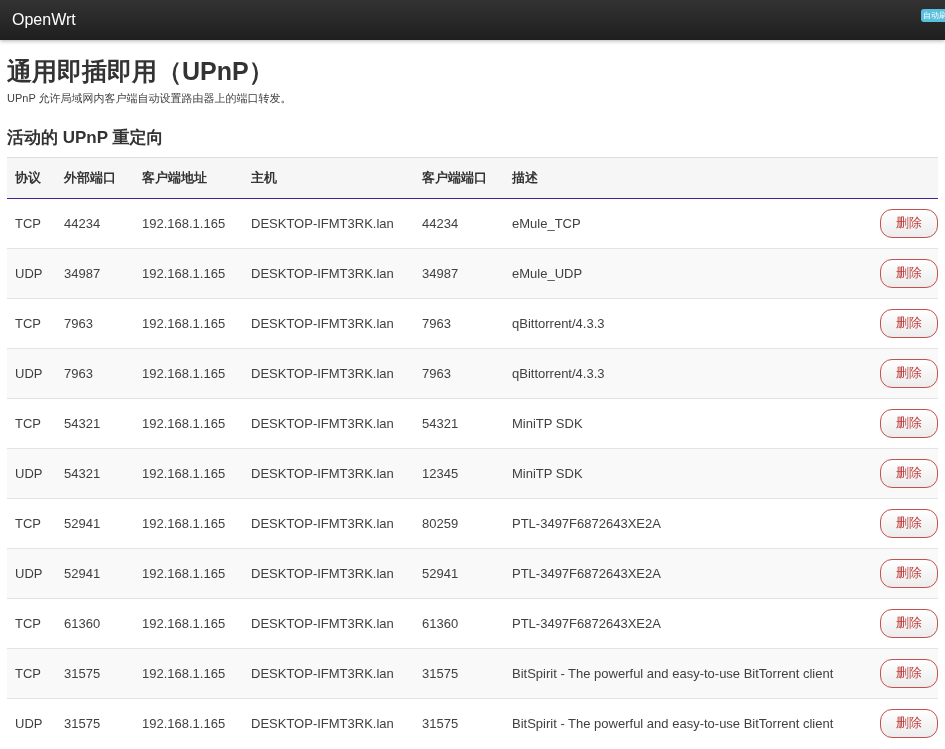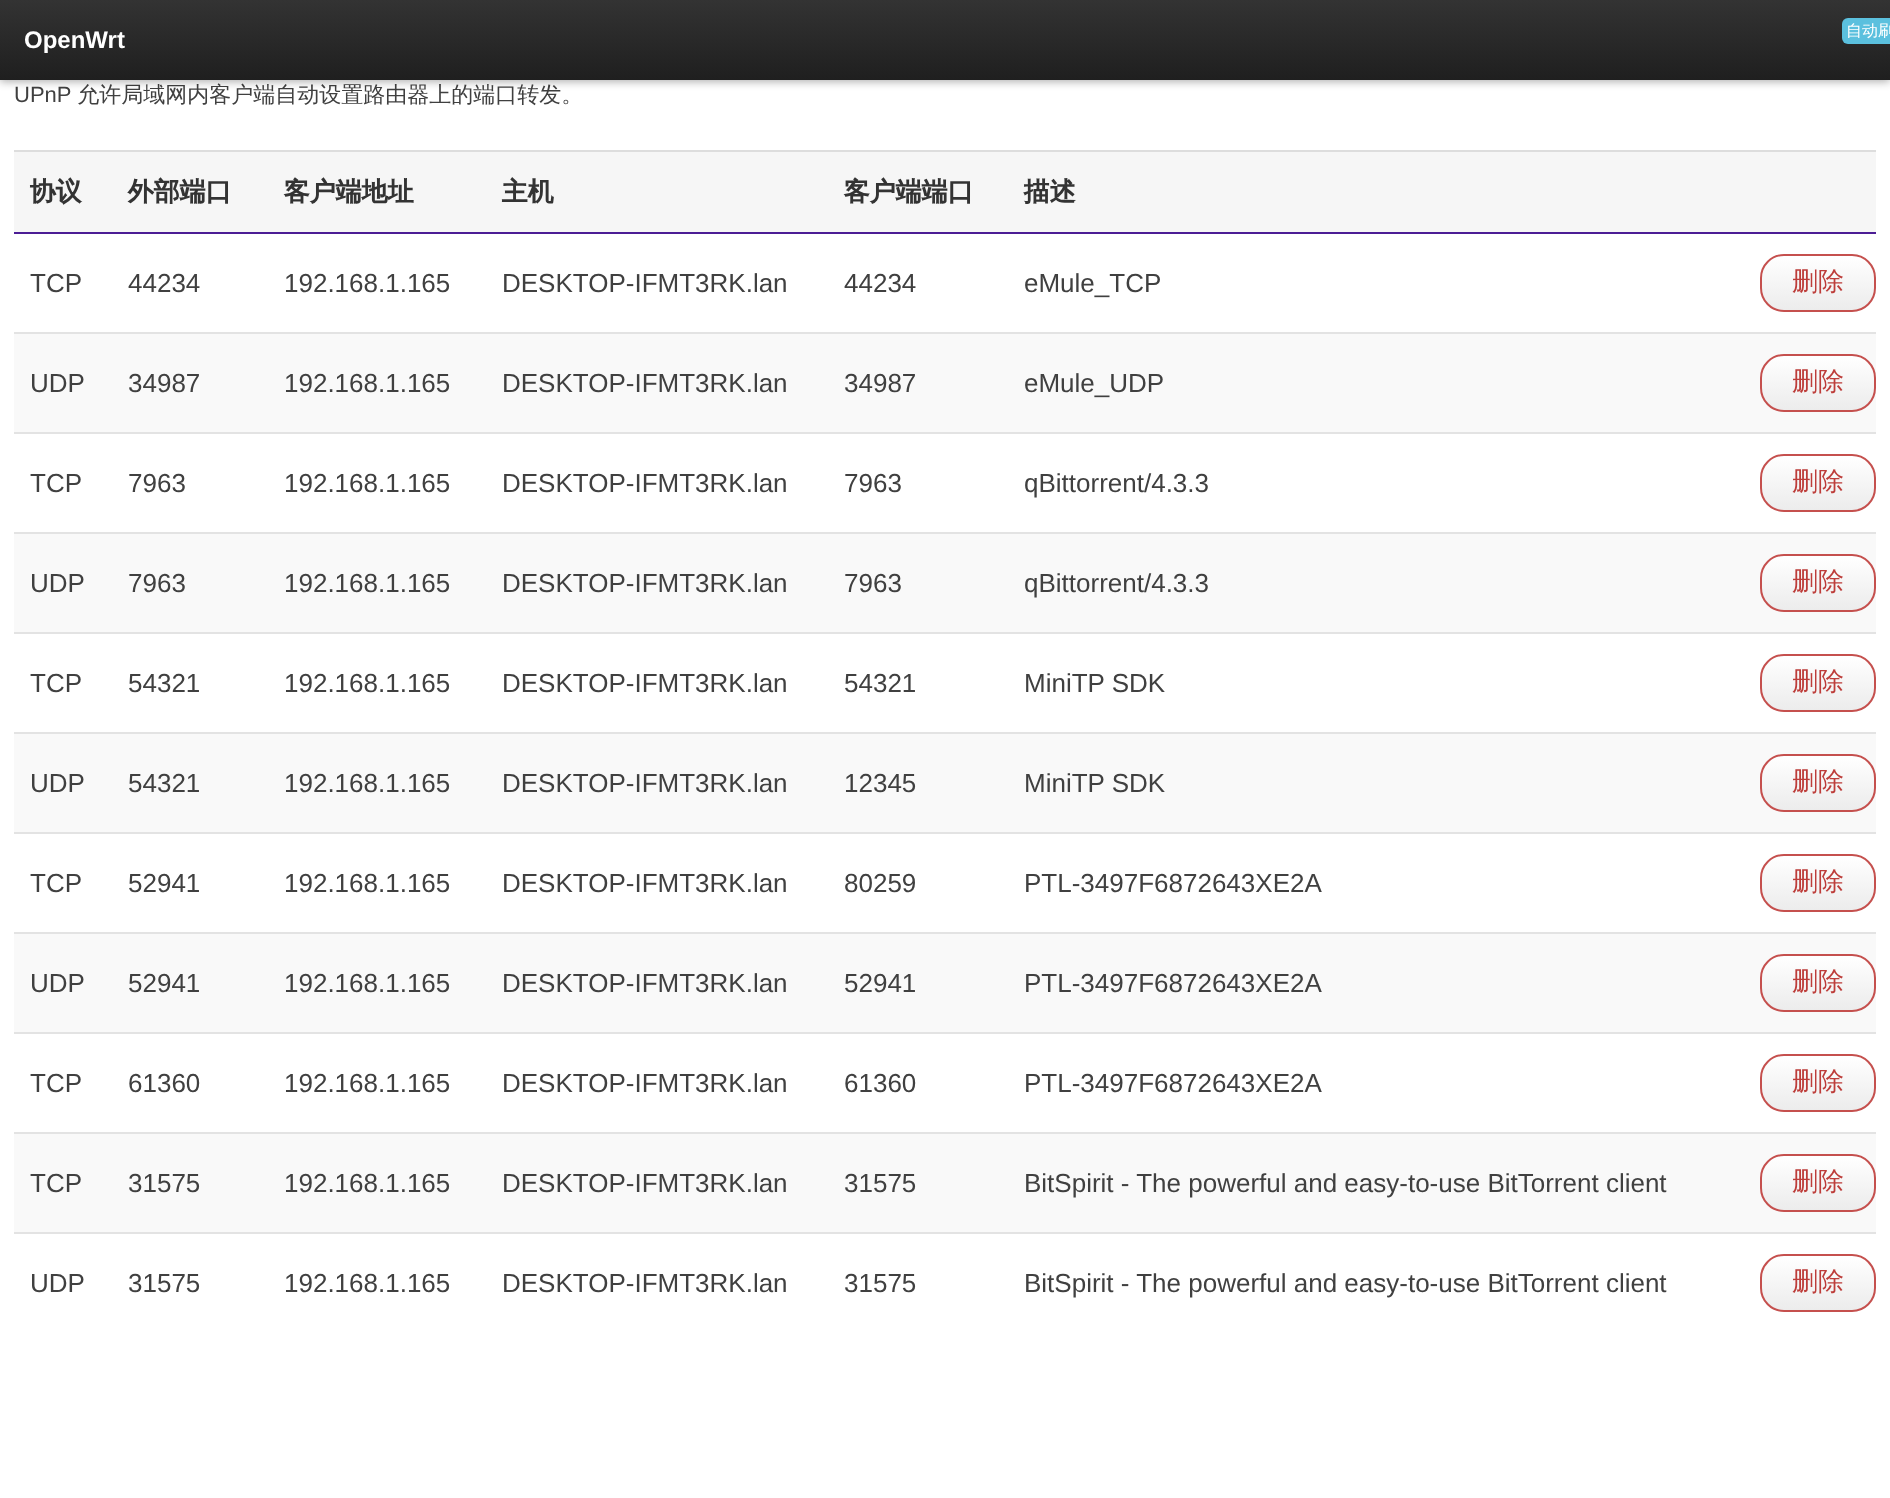"OpenWrt" .brand { font-size: 12px -> 16px; font-weight: bold -> normal }
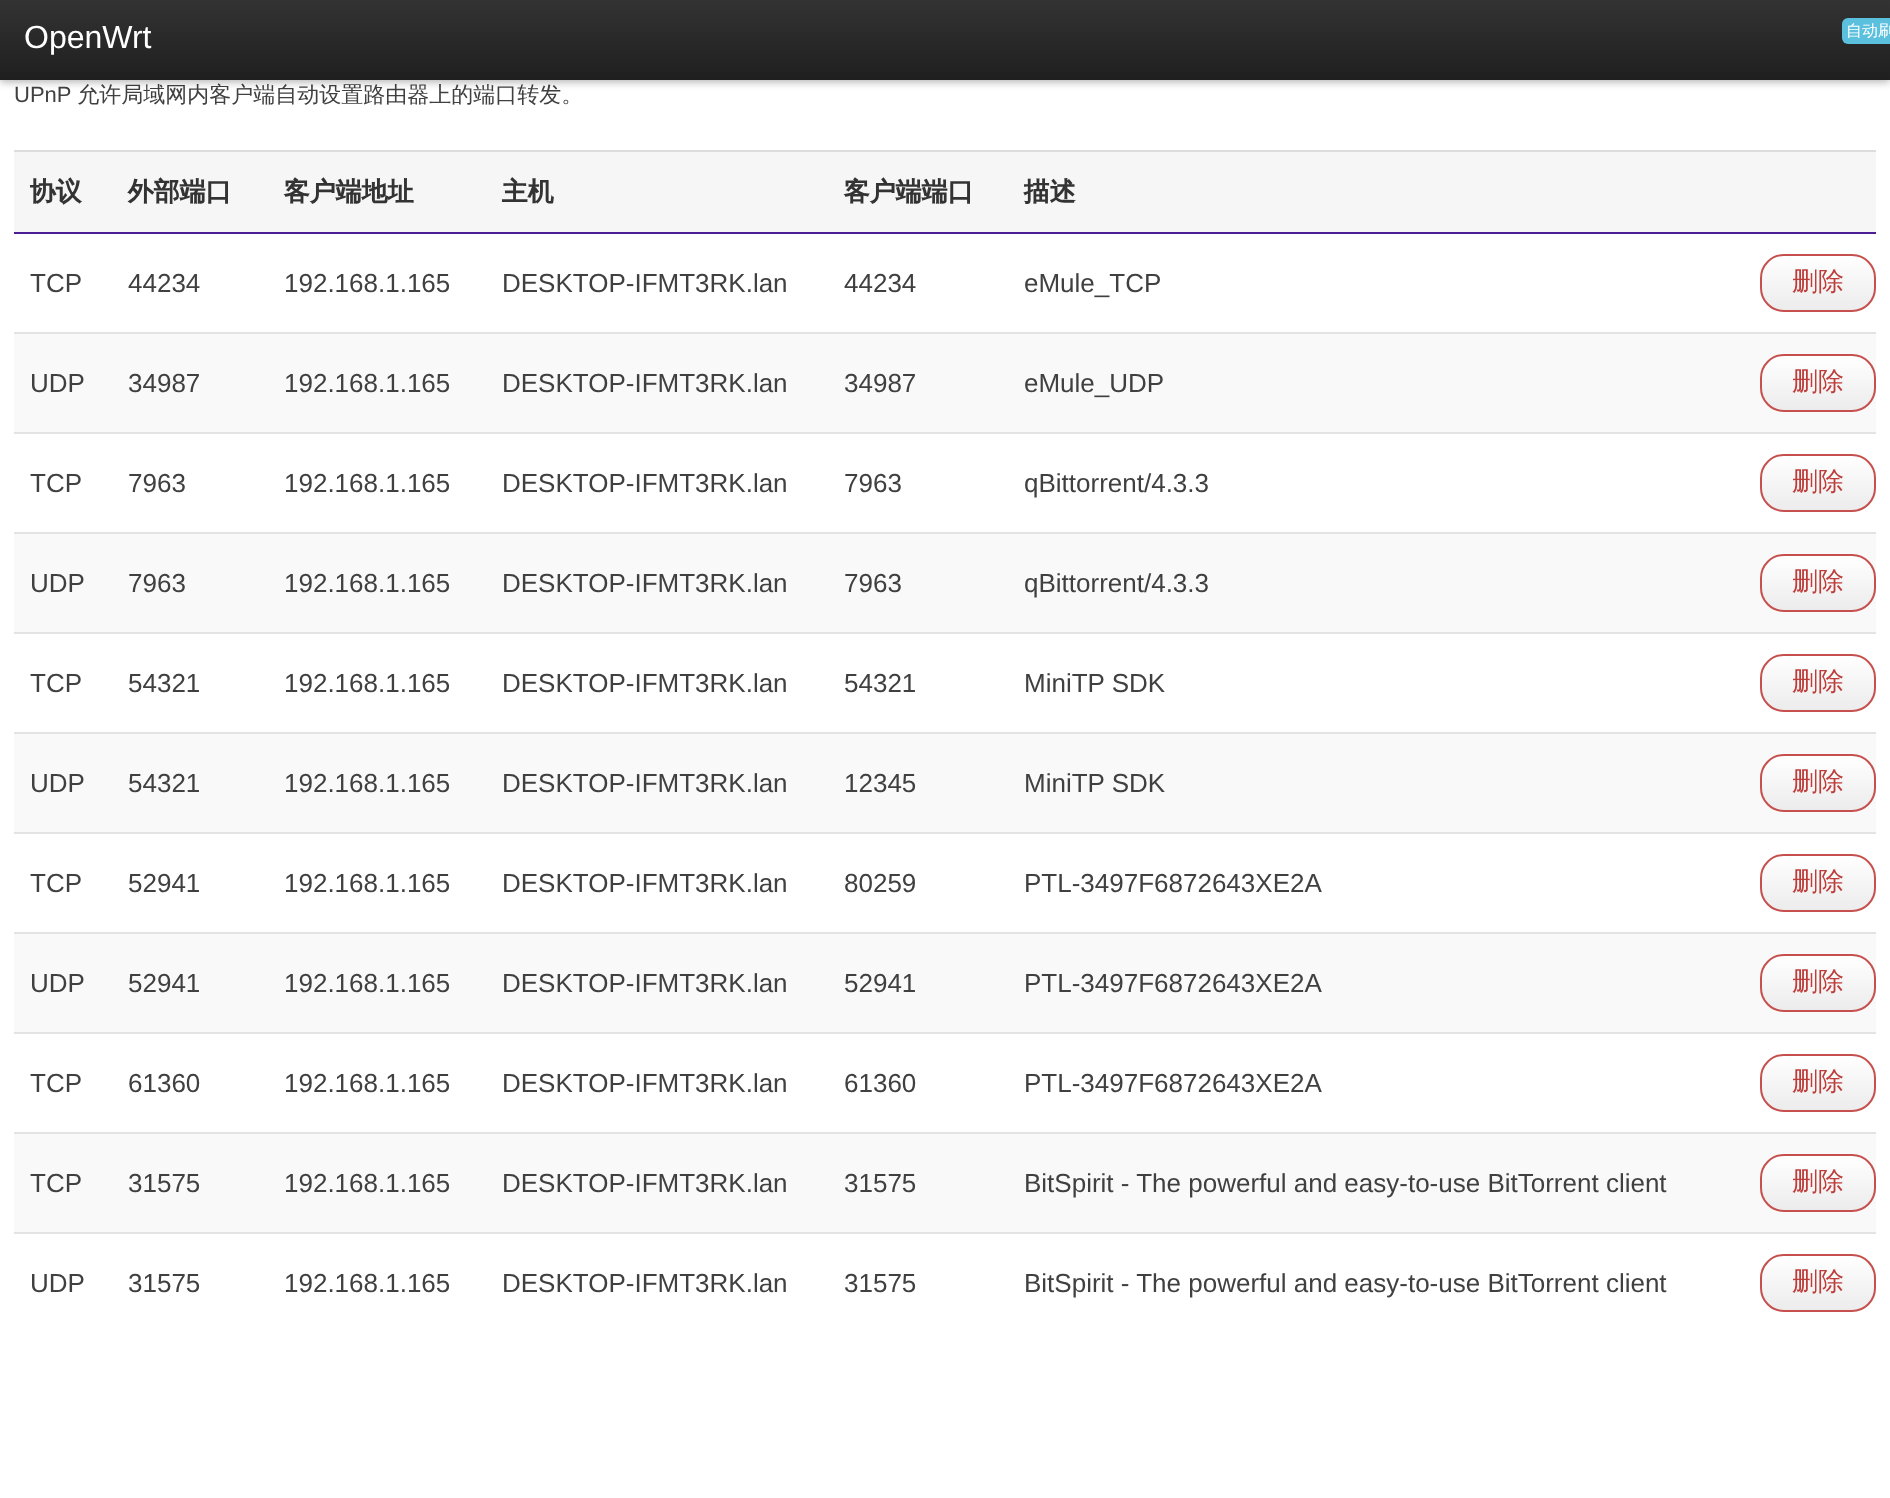"通用即插即用（UPnP）" h2.page-title { html: none -> <h2>通用即插即用（UPnP）</h2> }
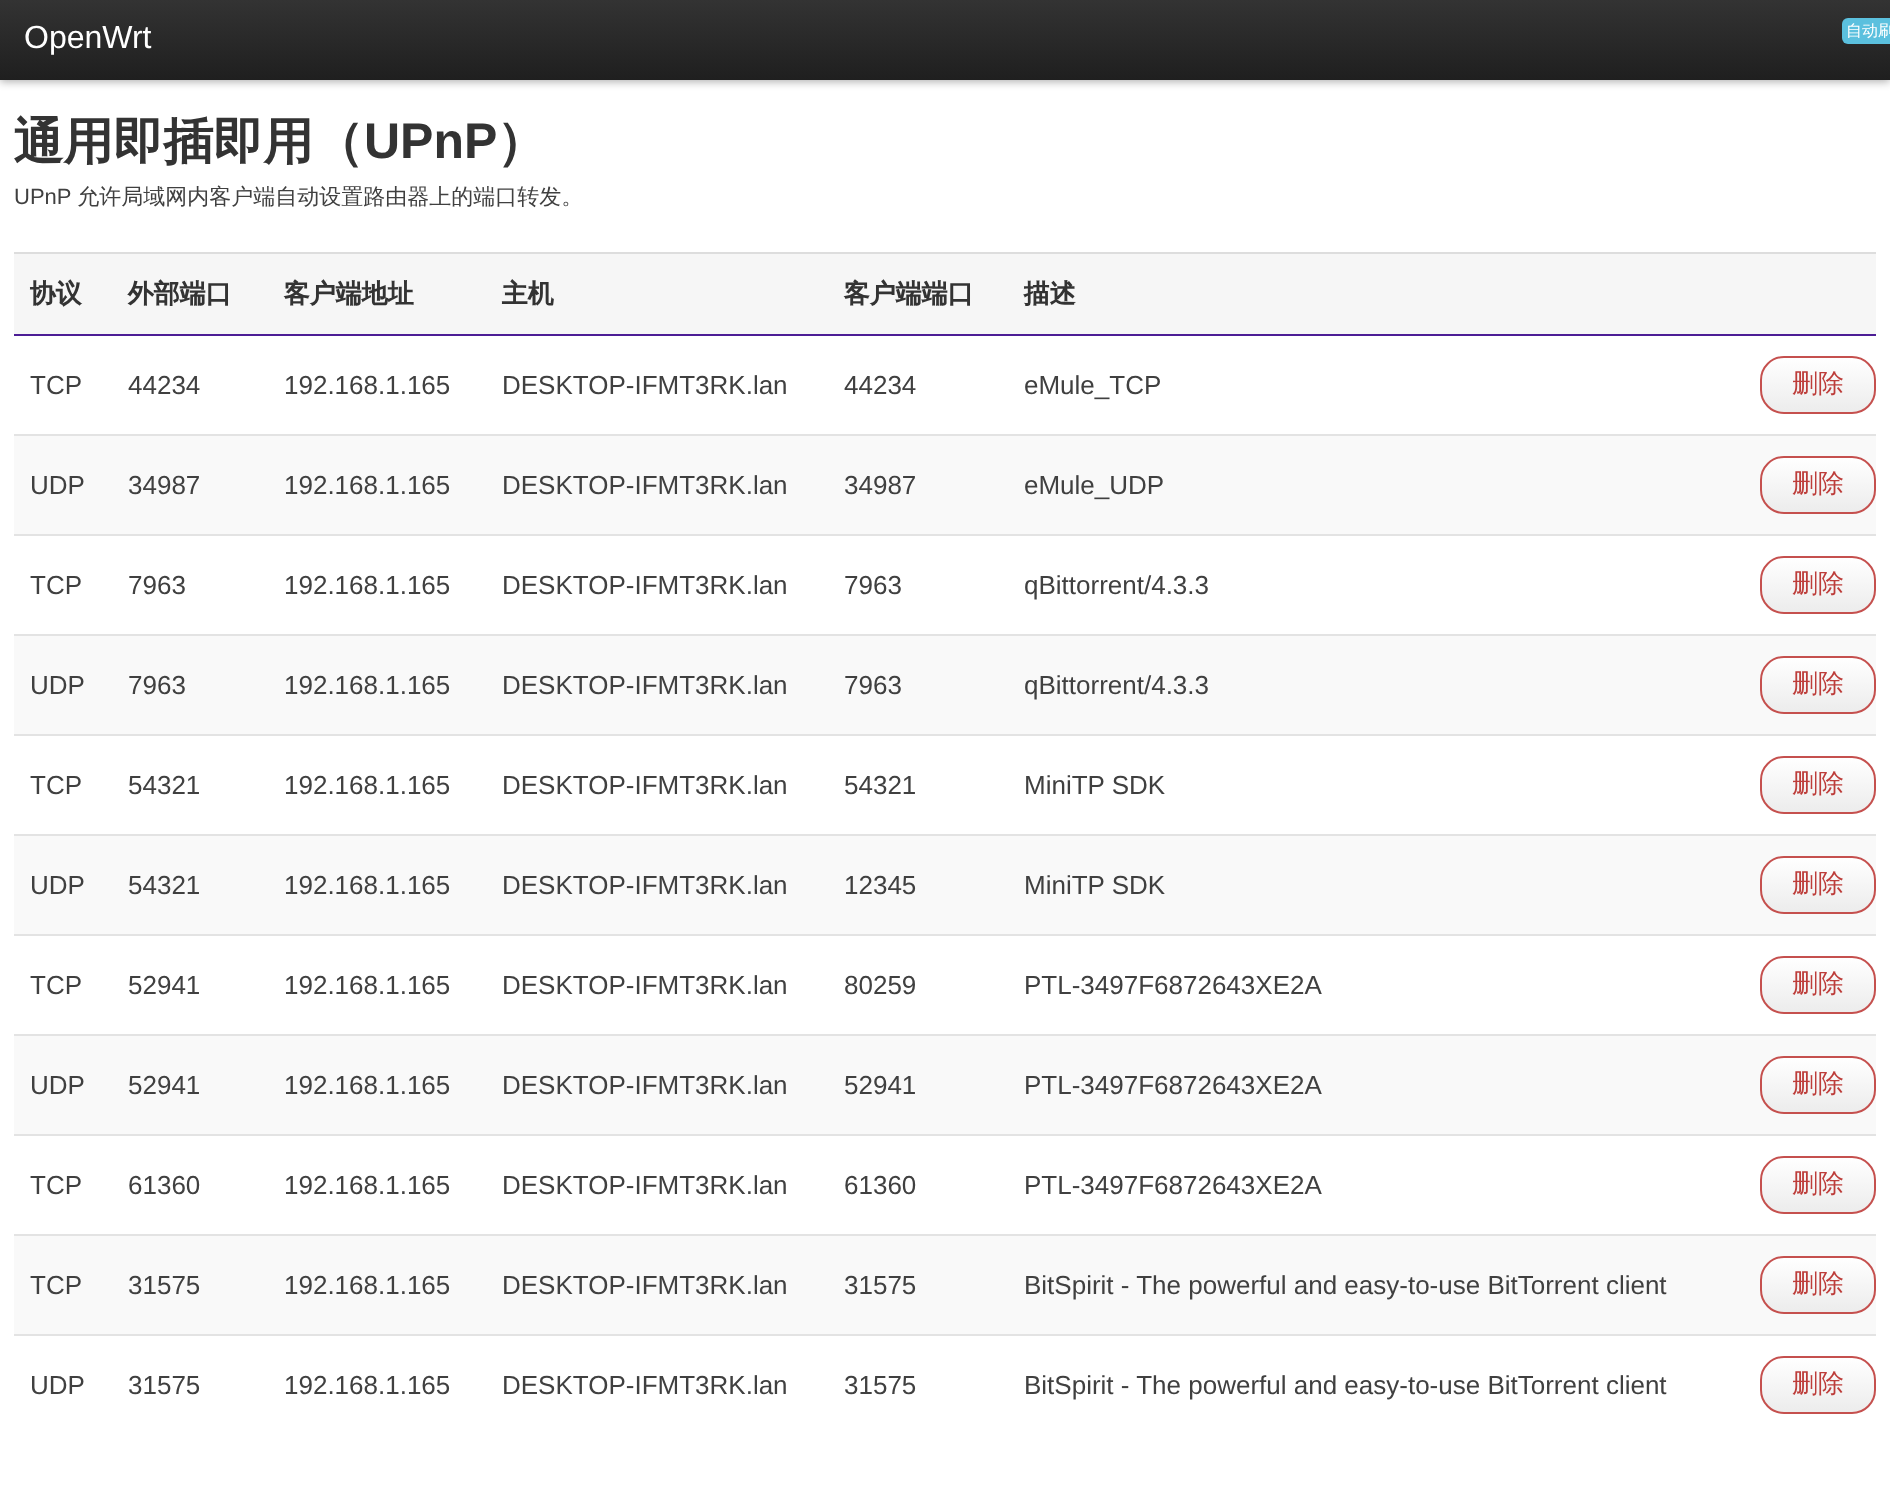"活动的 UPnP 重定向" h3.section-title { html: none -> <h3>活动的 UPnP 重定向</h3> }
